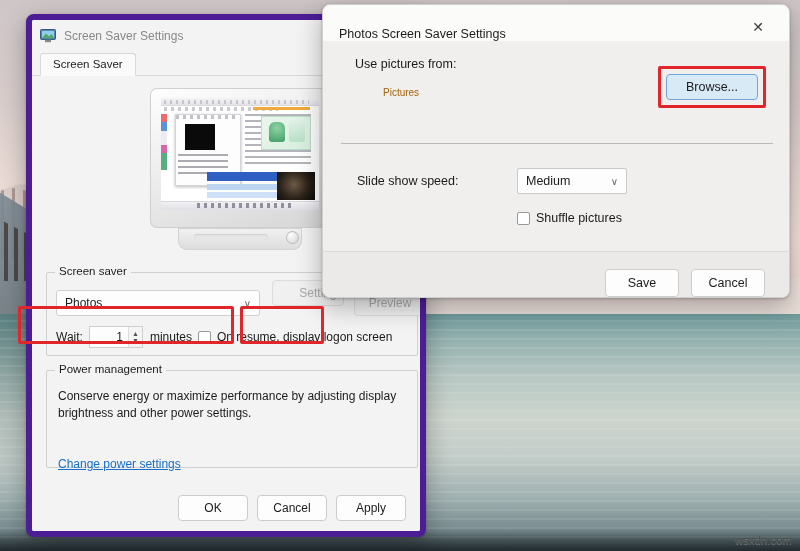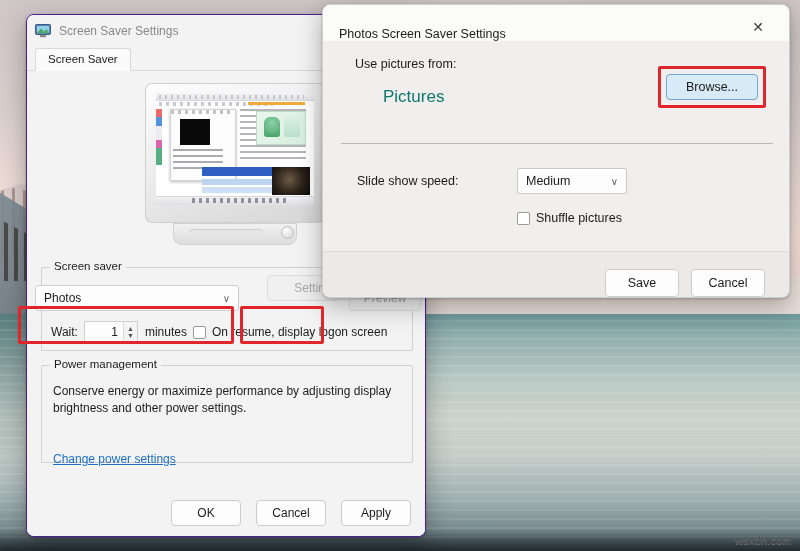"Screen Saver Settings" .win { border: 1px solid #4c1d95 -> 6px solid #4c1d95 }
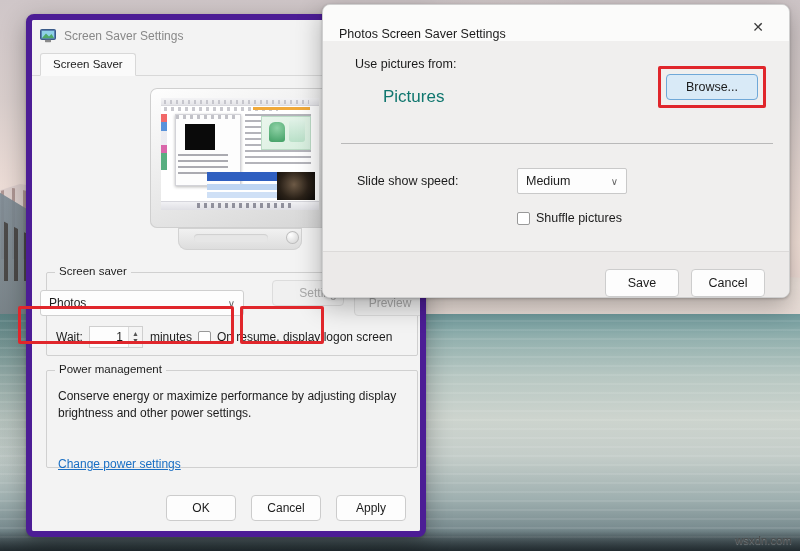"Pictures" #ph-folder { color: #0f766e -> #a16207; font-size: 17px -> 10px }
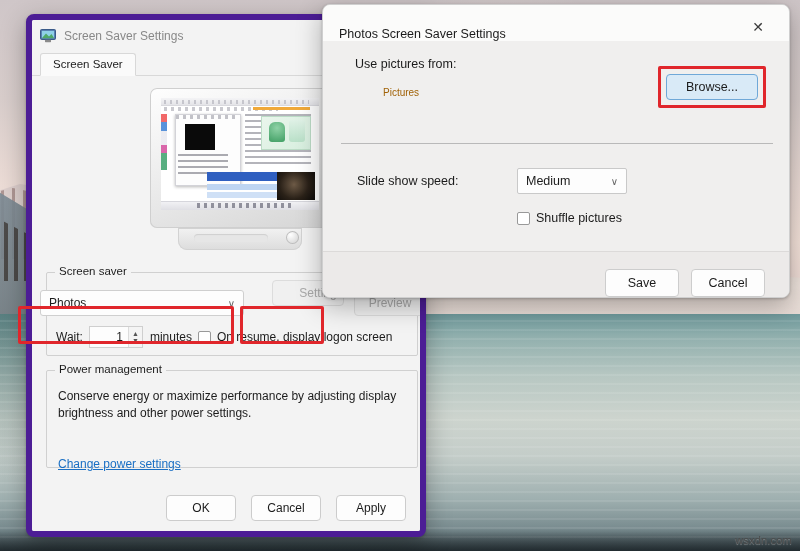"Photos" #ss-combo { left: 8px -> 24px }
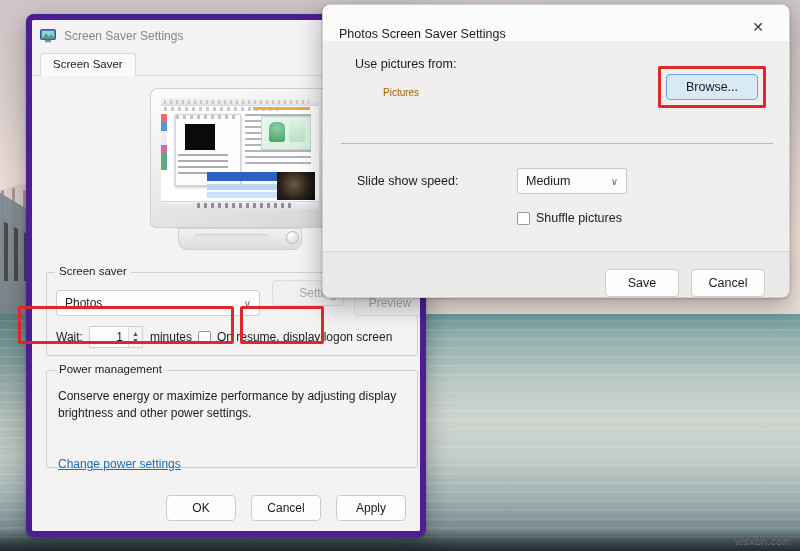"OK" #ss-footer { gap: 15px -> 9px }
